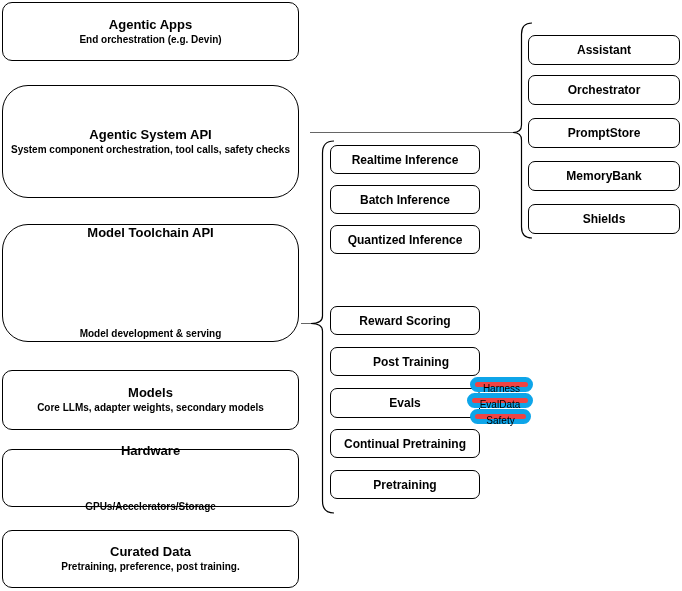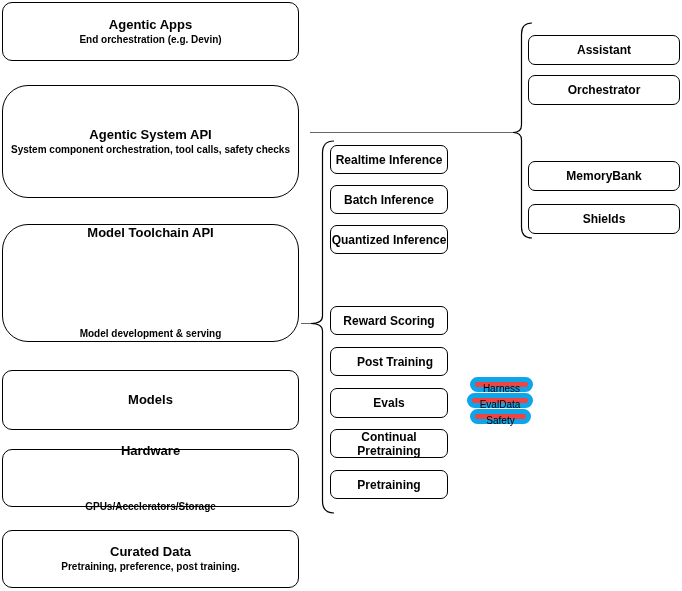"PromptStore" div.node { html: none -> <div> <span>PromptStore</span> </div> }
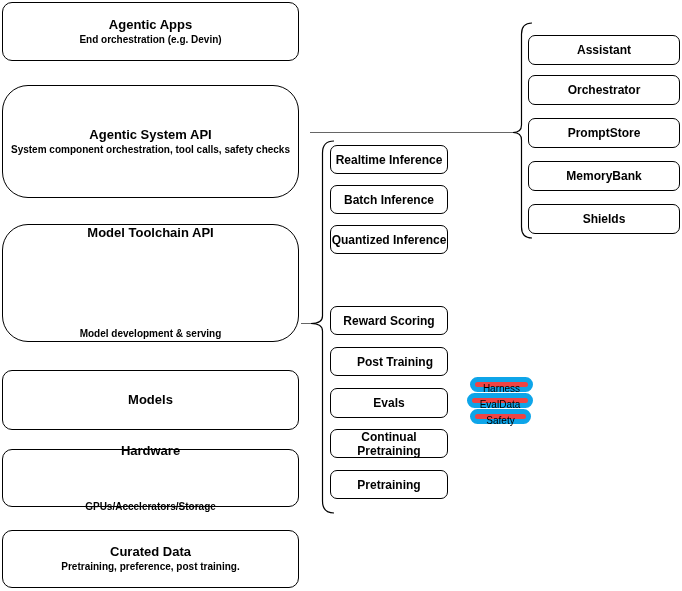"Realtime Inference" .midbox { width: 118px -> 150px }
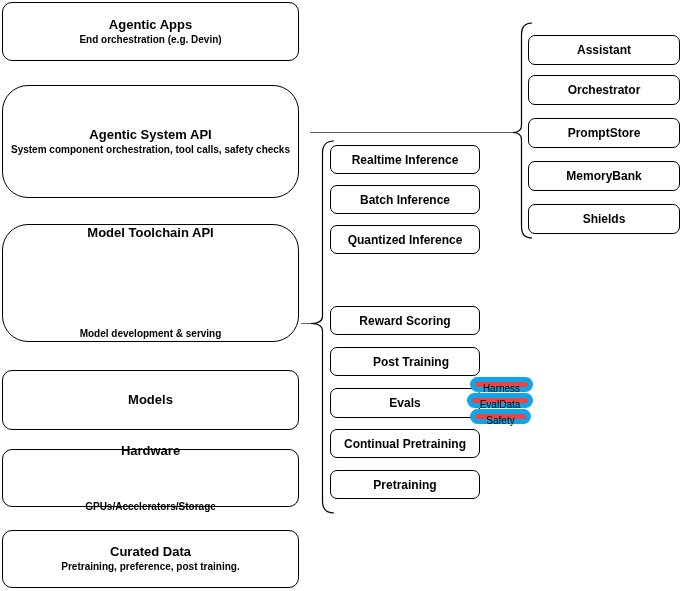"Core LLMs, adapter weights, secondary" div.subtitle { html: none -> <div>Core LLMs, adapter weights, secondary models</div> }
